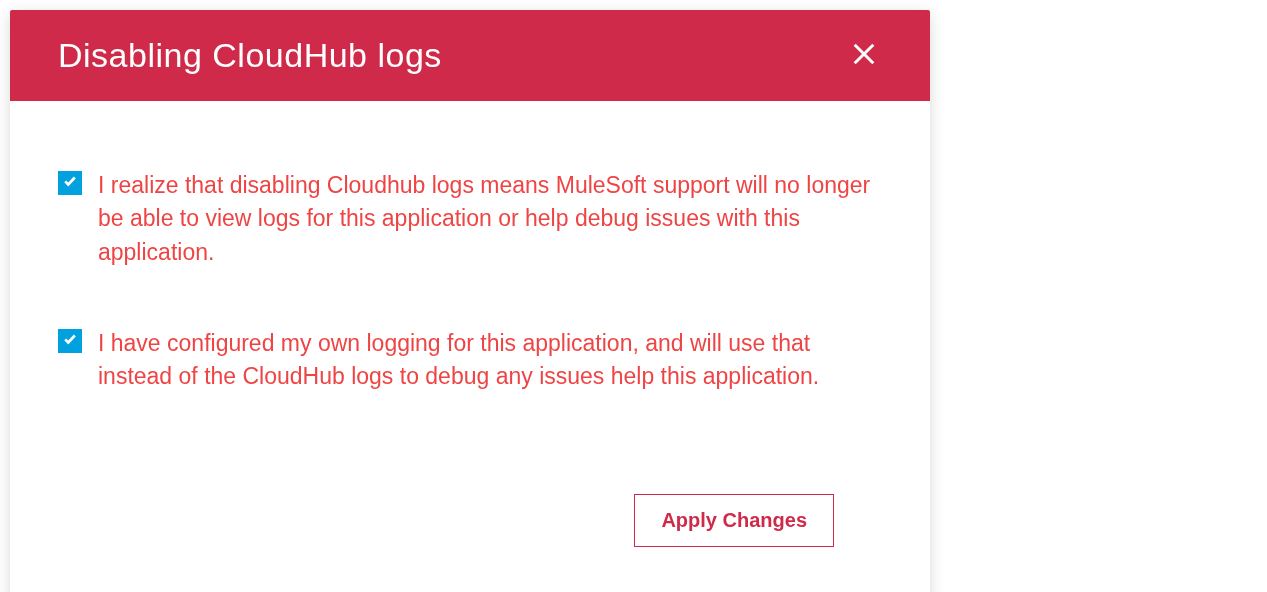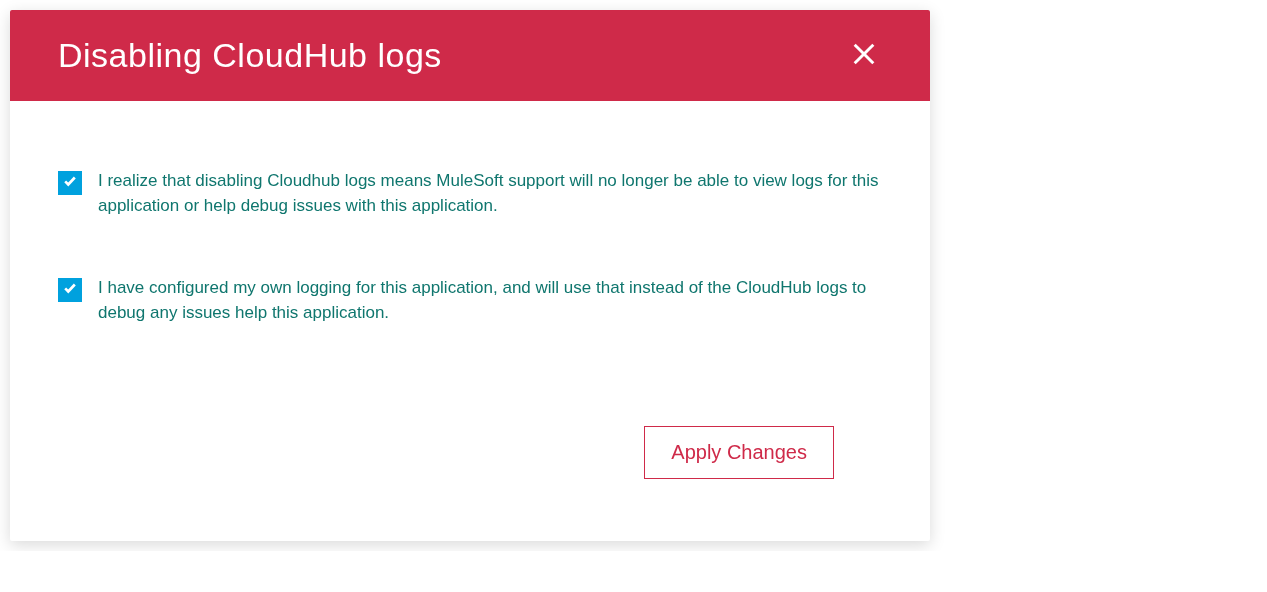"I realize that disabling Cloudhub" .checkbox-label { color: #0f766e -> #ef4444; font-size: 17px -> 23px }
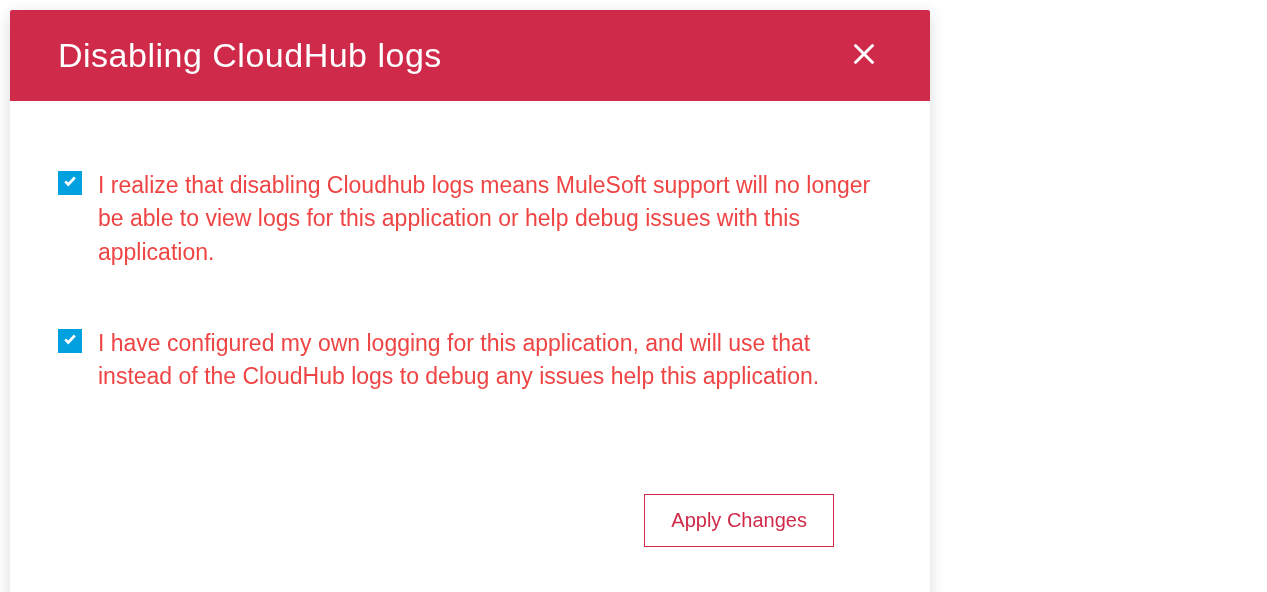"Apply Changes" .apply-button { font-weight: 400 -> 700 }
